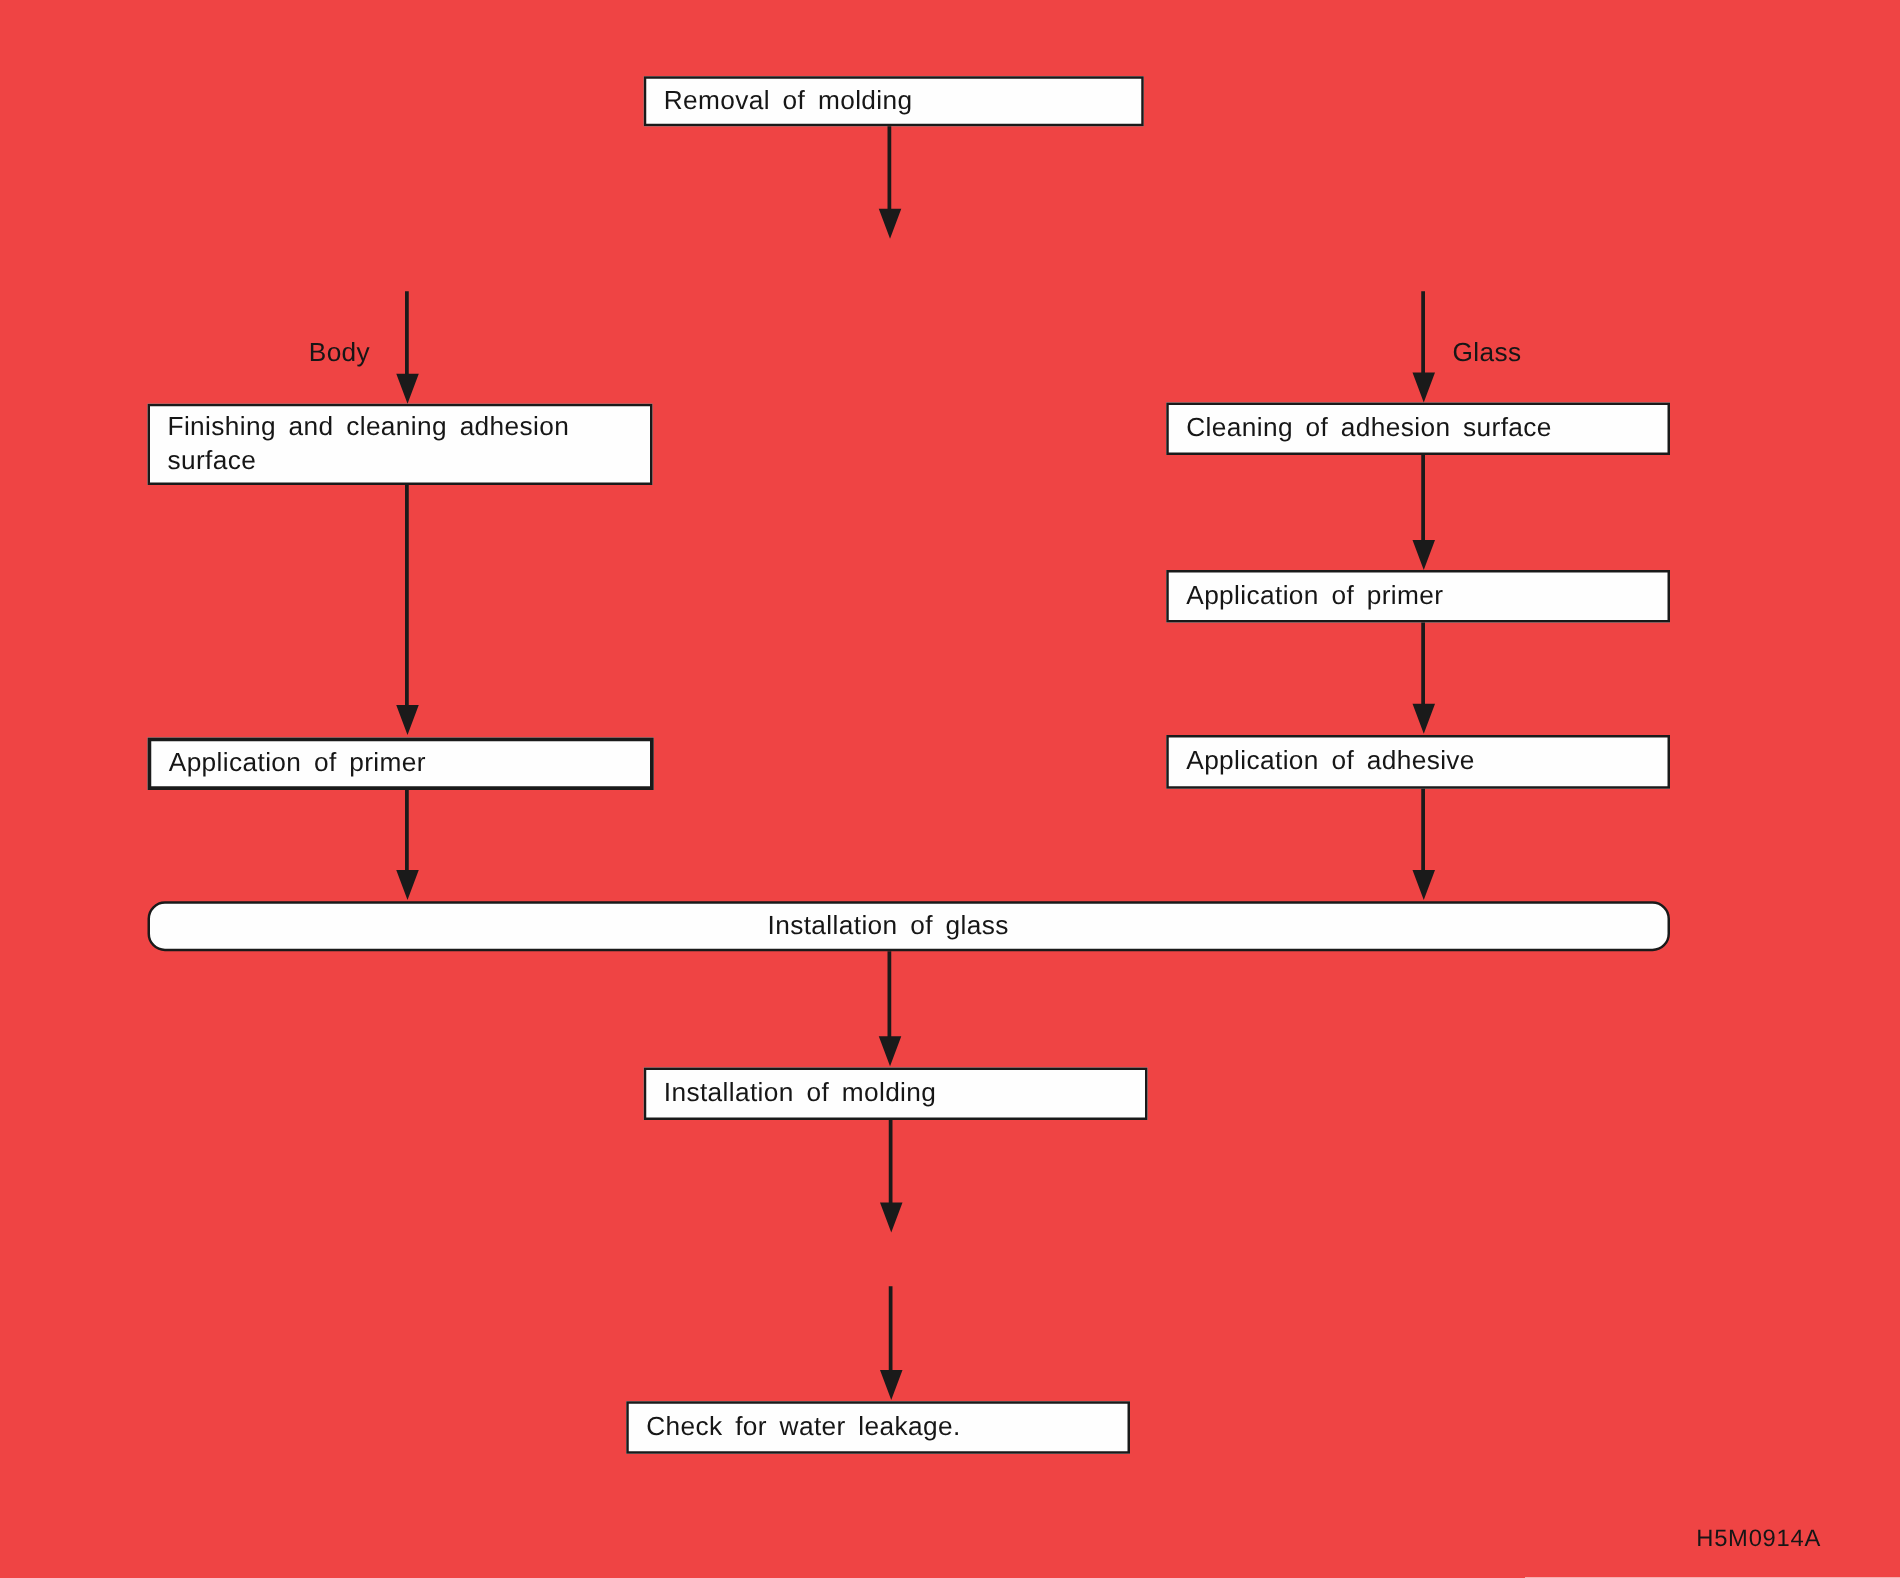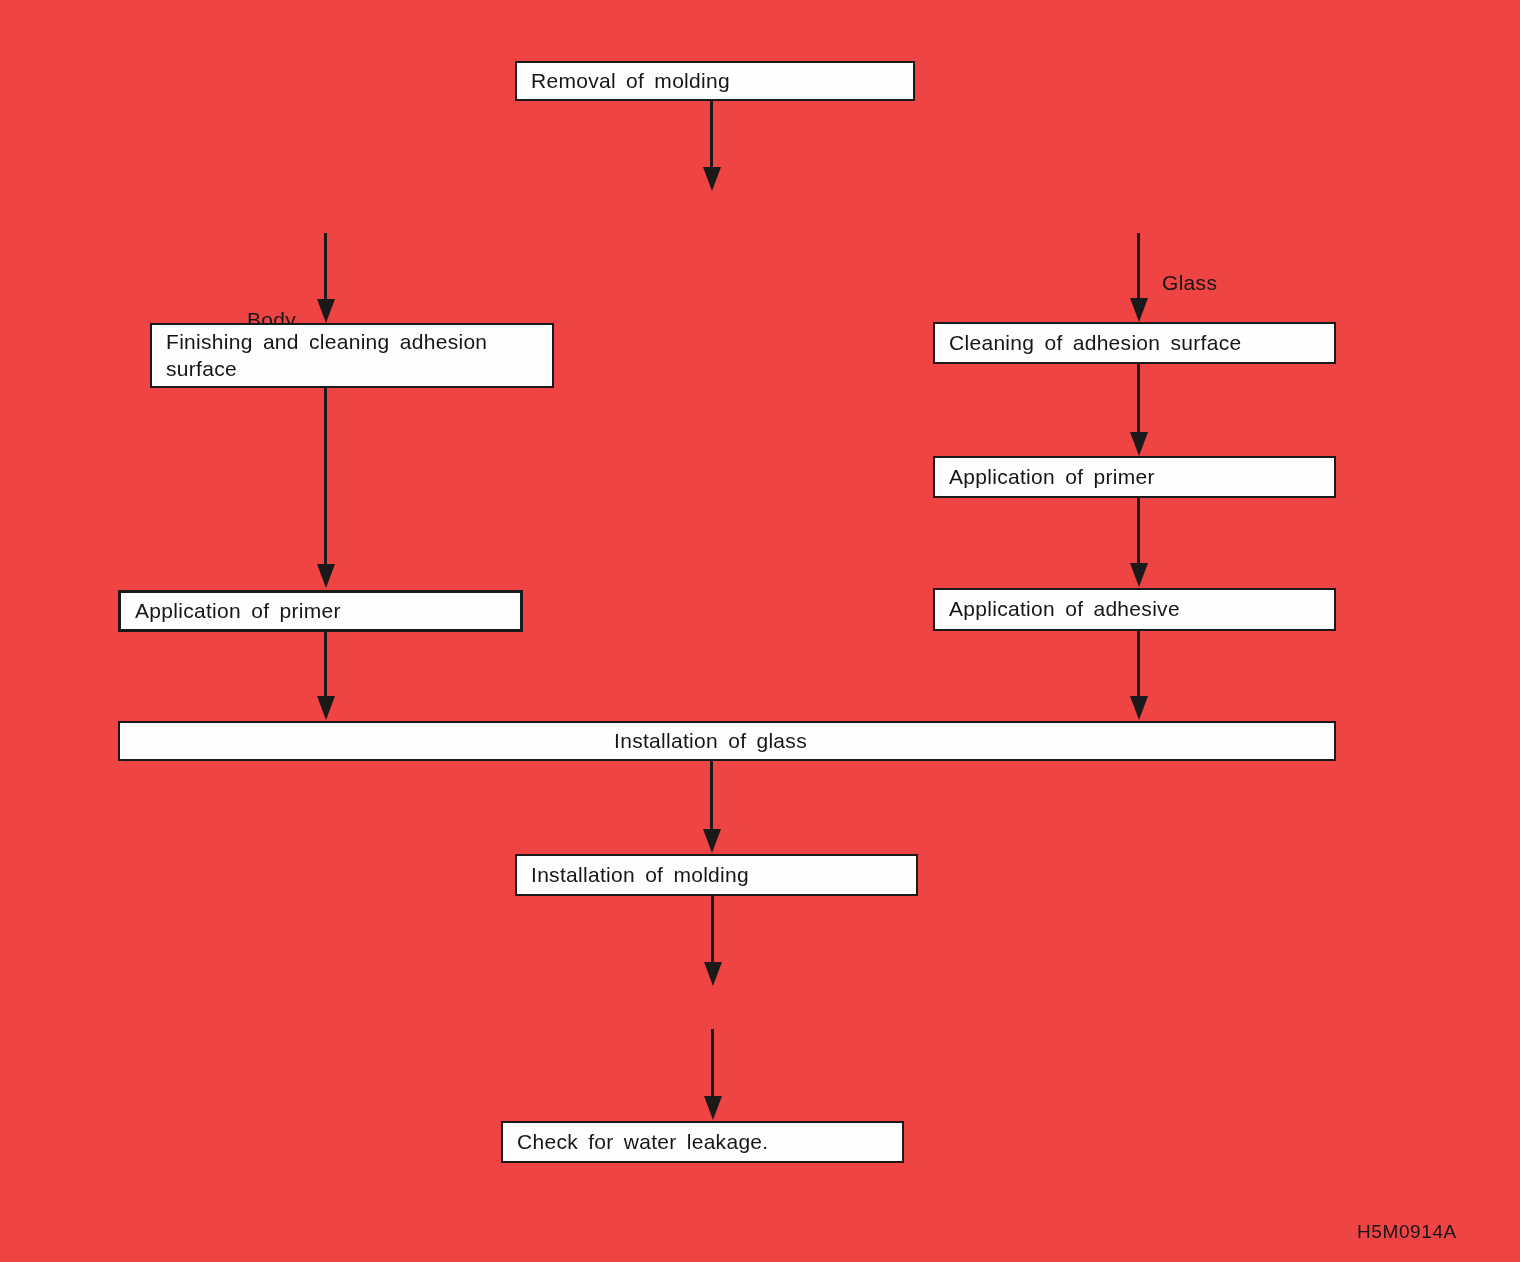"Body" div.flabel { margin-top: 37px -> none }
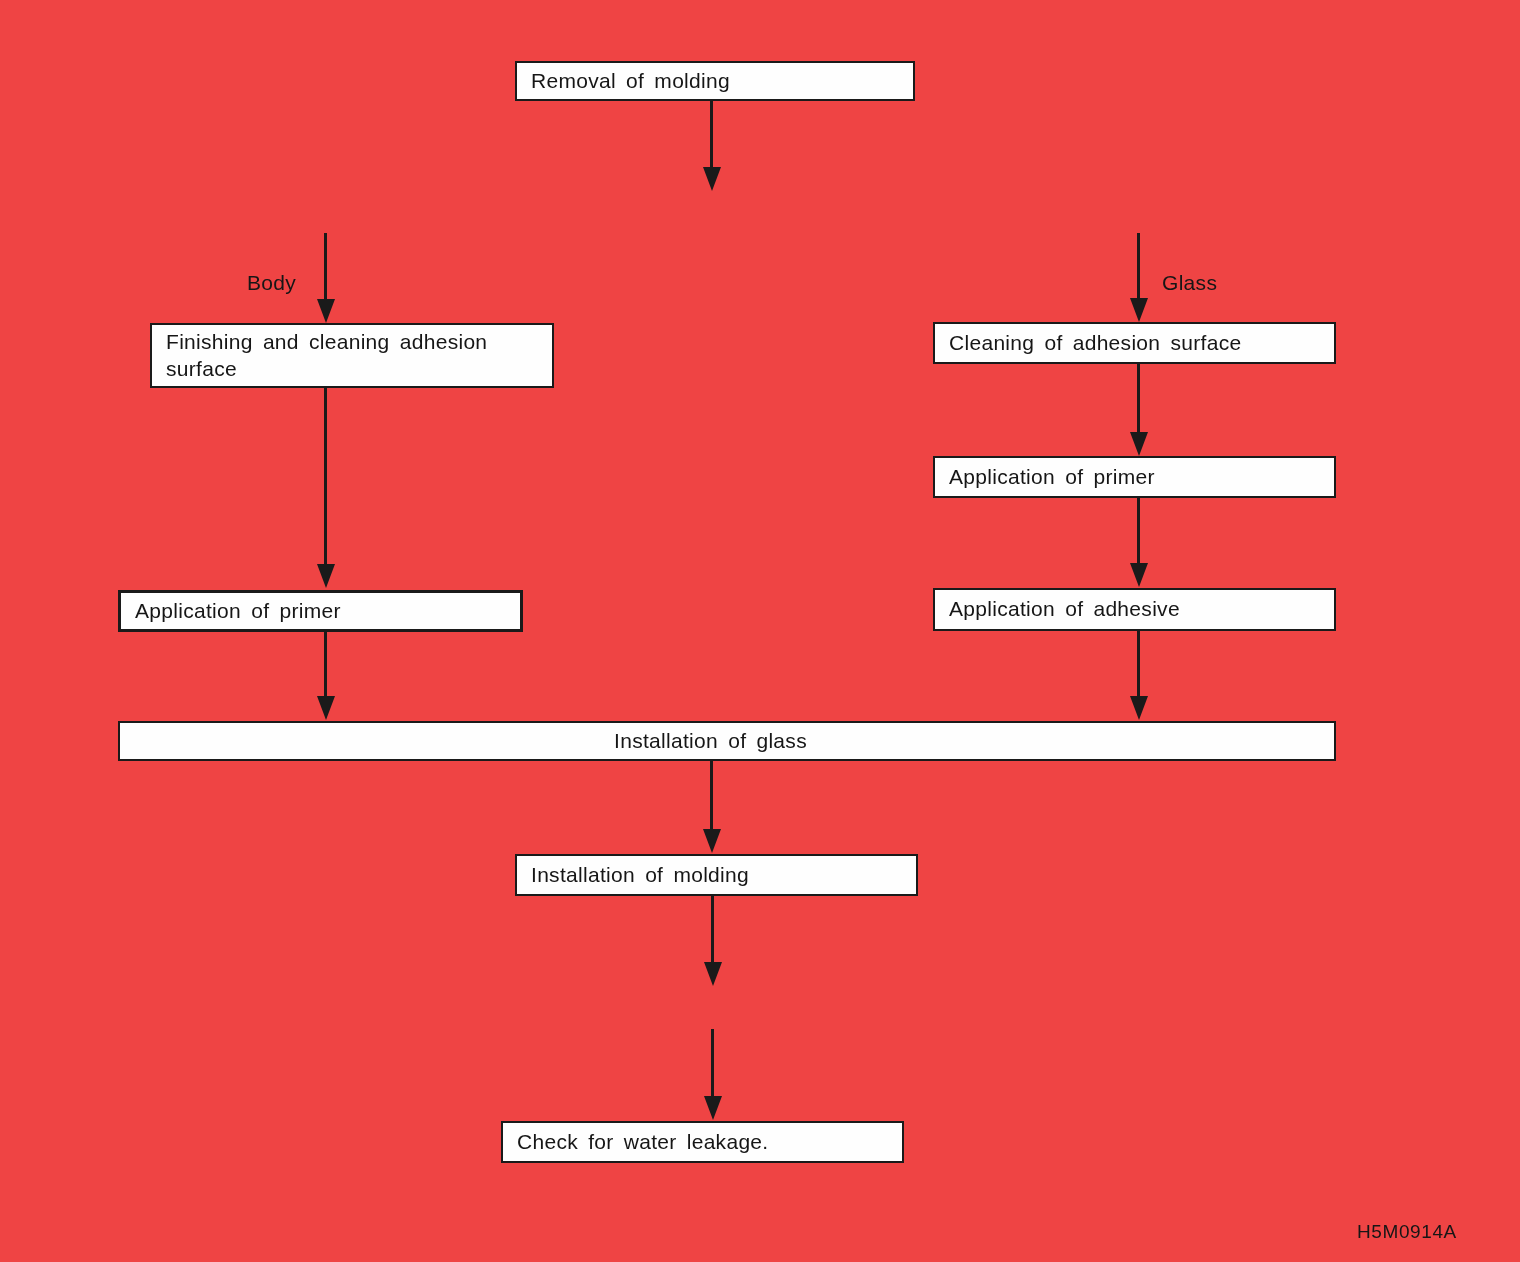"Finishing and cleaning adhesion surface" div.box { margin-left: 32px -> none }
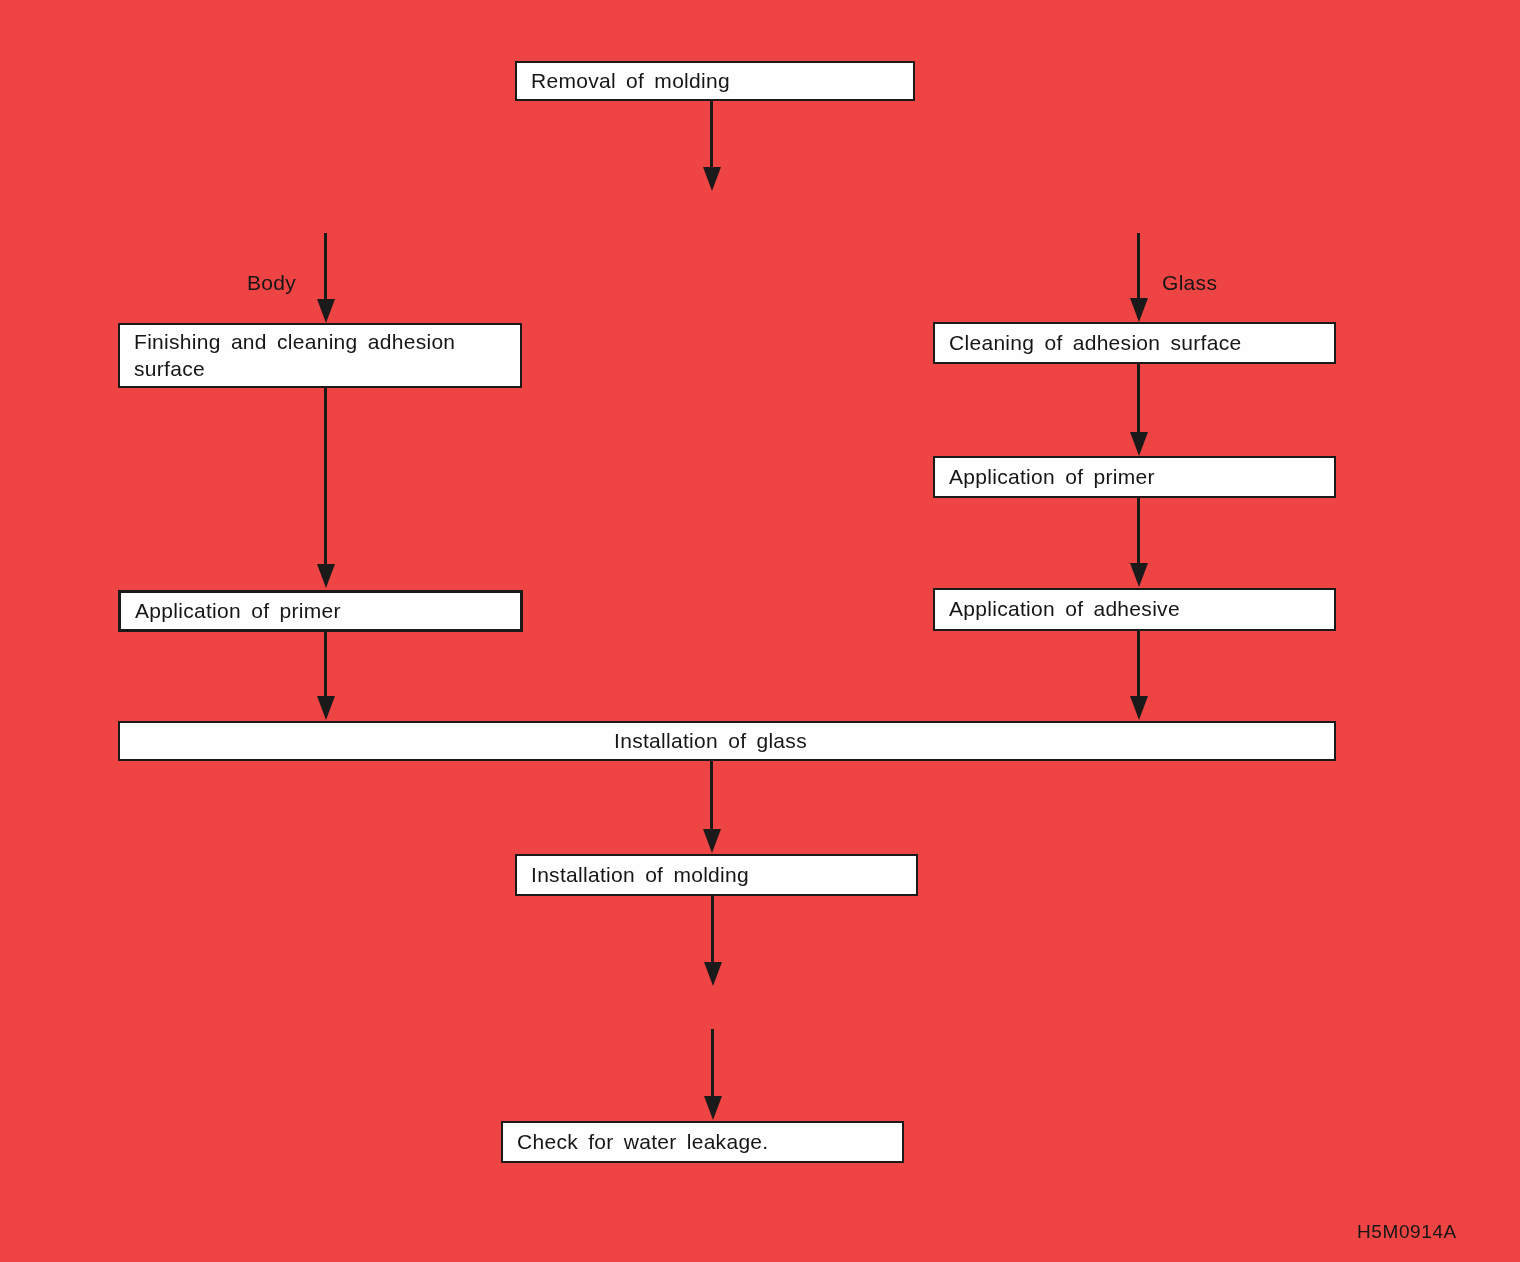"Installation of glass" div.box { border-radius: none -> 14px }
